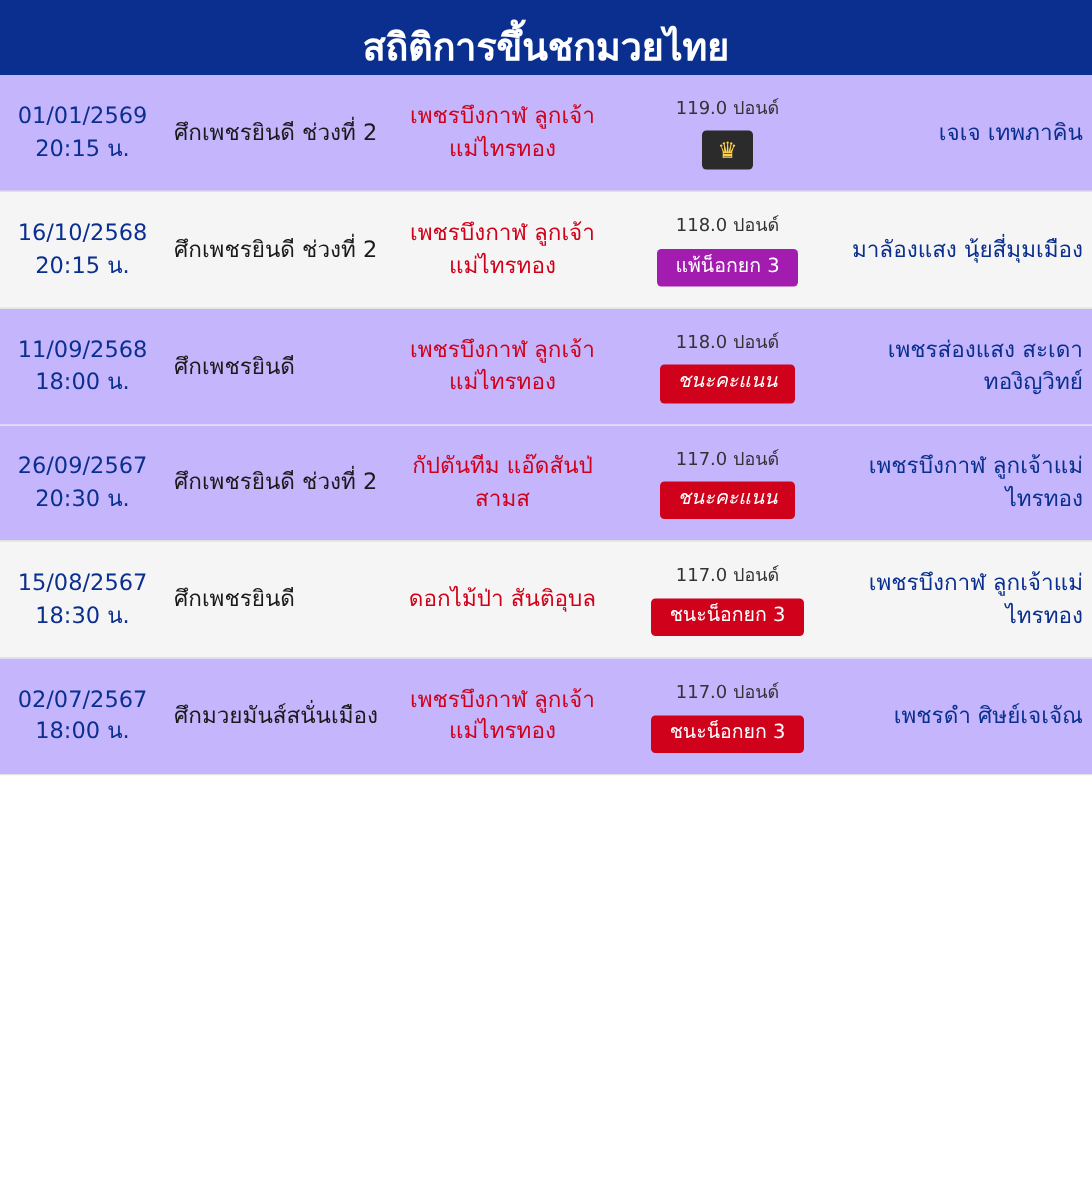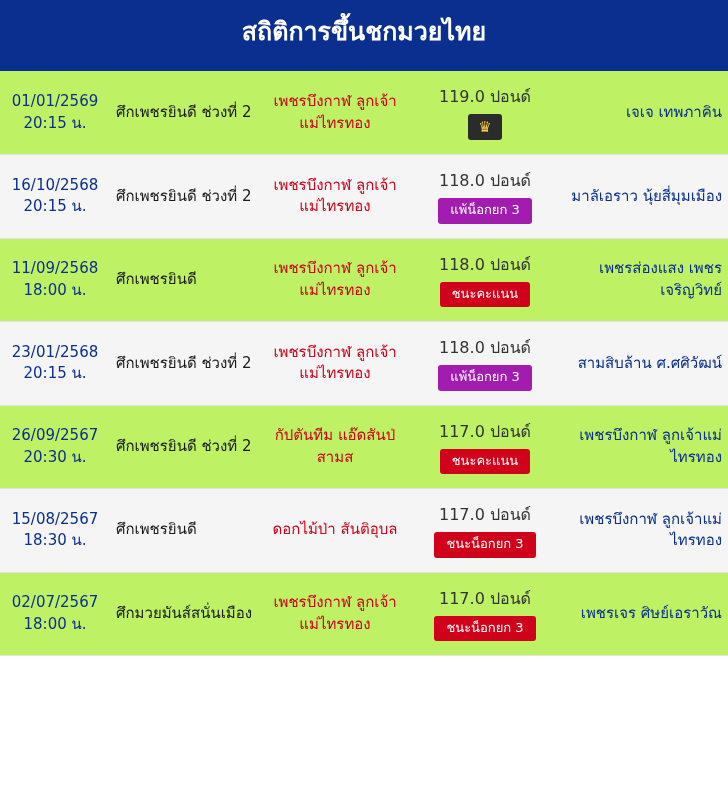"สถิติการขึ้นชกมวยไทย" .header { padding: 17px 10px 24px 10px -> 17px 10px 3px 10px }
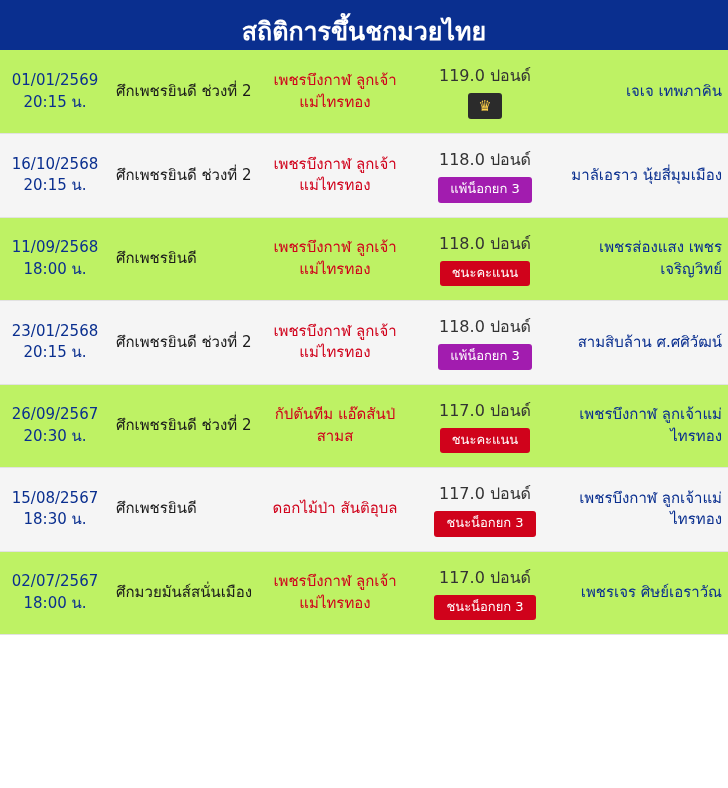"01/01/2569" table.fight-table tr.row-odd { background: #bef264 -> #c4b5fd }
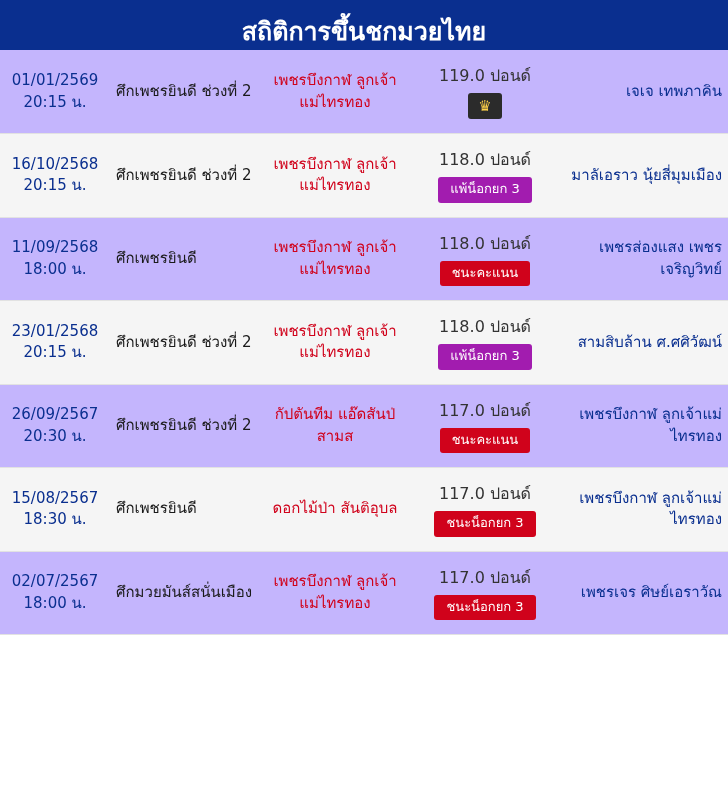"119.0 ปอนด์" .weight { font-size: 16px -> 12px }
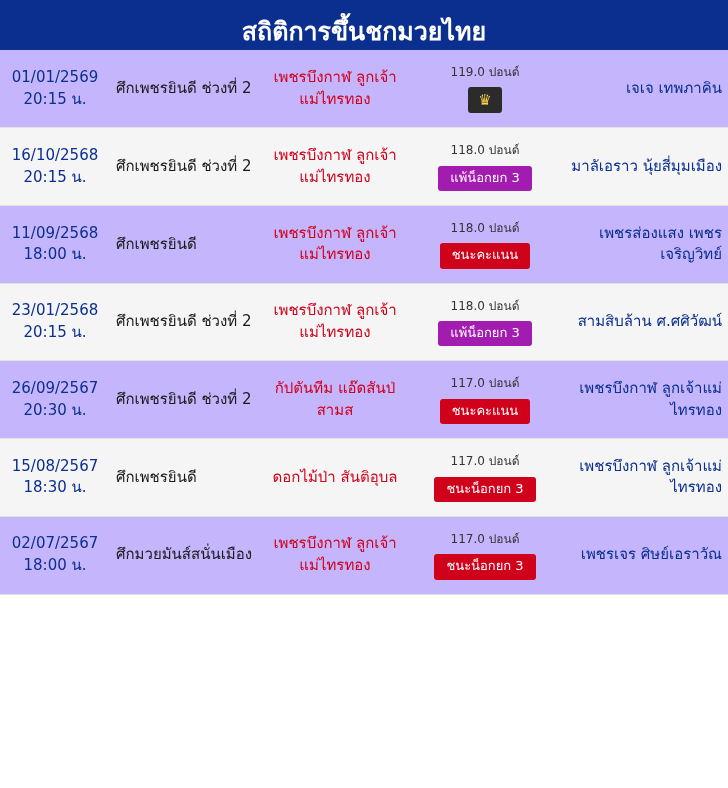"มาลัเอราว นุ้ยสี่มุมเมือง" td.col-winner { text: มาลัเอราว -> มาลัองแสง }
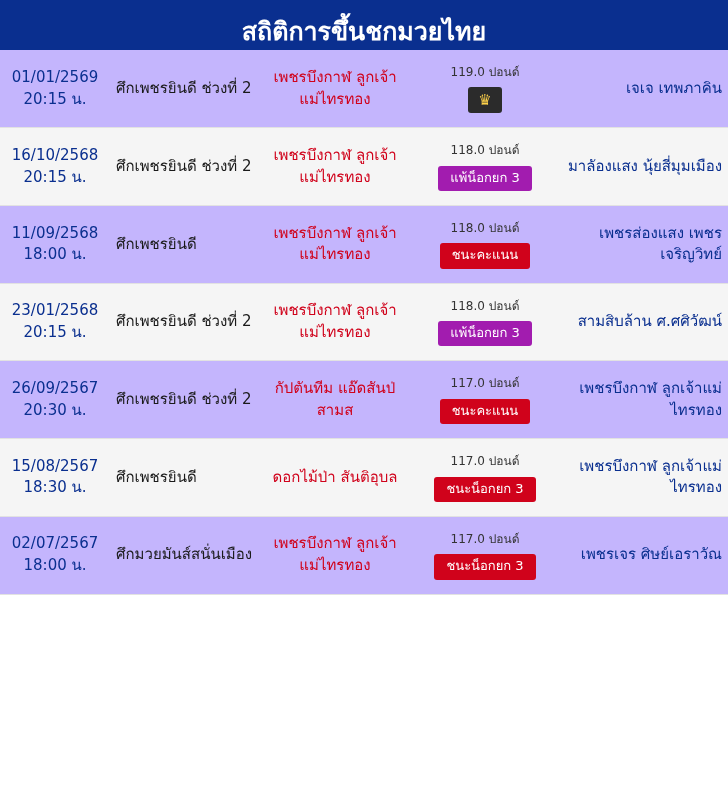"เพชรส่องแสง เพชรเจริญวิทย์" td.col-winner { text: เพชรเจริญวิทย์ -> สะเดาทองิญวิทย์ }
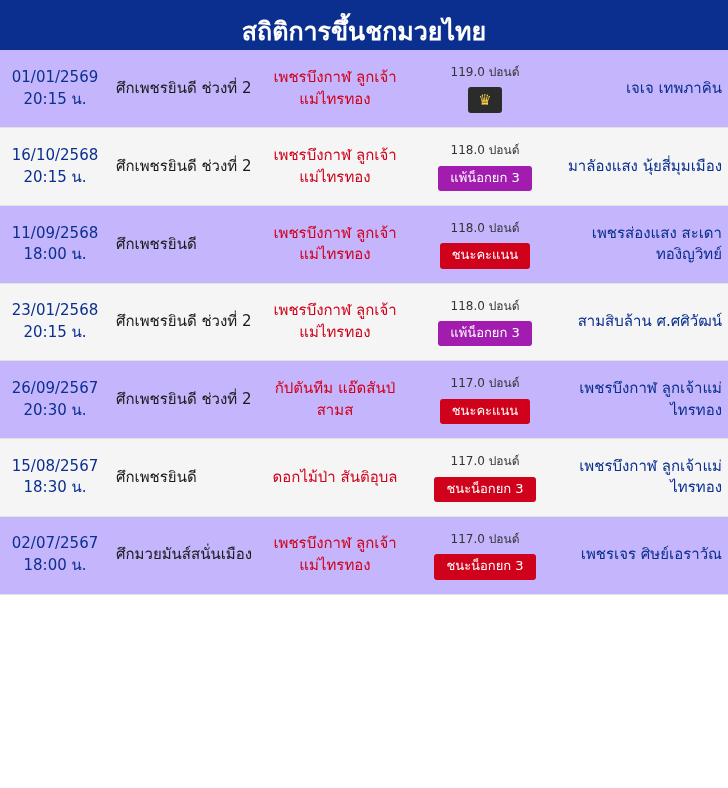"ชนะคะแนน" .badge-win { font-style: none -> italic }
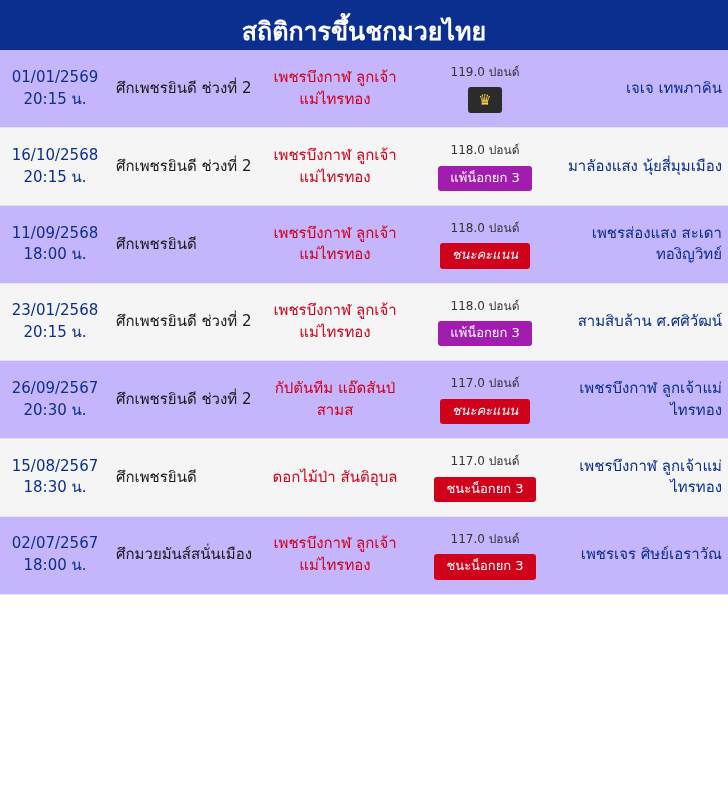"23/01/2568" tr.row-even { html: <tr> <td> <span>23/01/2568</span> <span>20:15 น.</span> </td> <td>ศึกเพชรยินดี ช่วงที่ 2</td> <td>เพชรบึงกาฬ ลูกเจ้าแม่ไทรทอง</td> <td><span>118.0 ปอนด์</span><span>แพ้น็อกยก 3</span></td> <td>สามสิบล้าน ศ.ศศิวัฒน์</td> </tr> -> none }
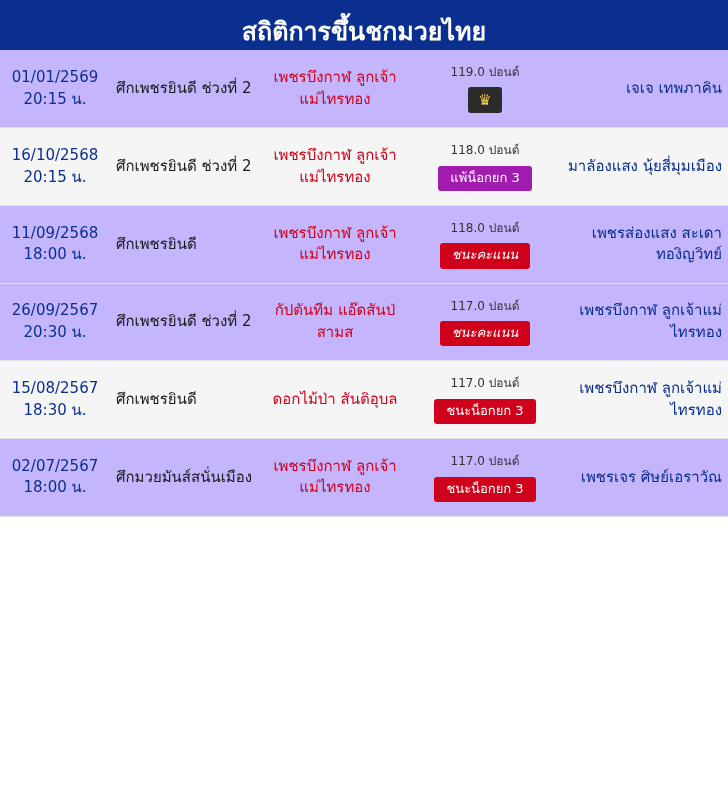"เพชรเจร ศิษย์เอราวัณ" td.col-winner { text: เพชรเจร ศิษย์เอราวัณ -> เพชรดำ ศิษย์เจเจัณ }
